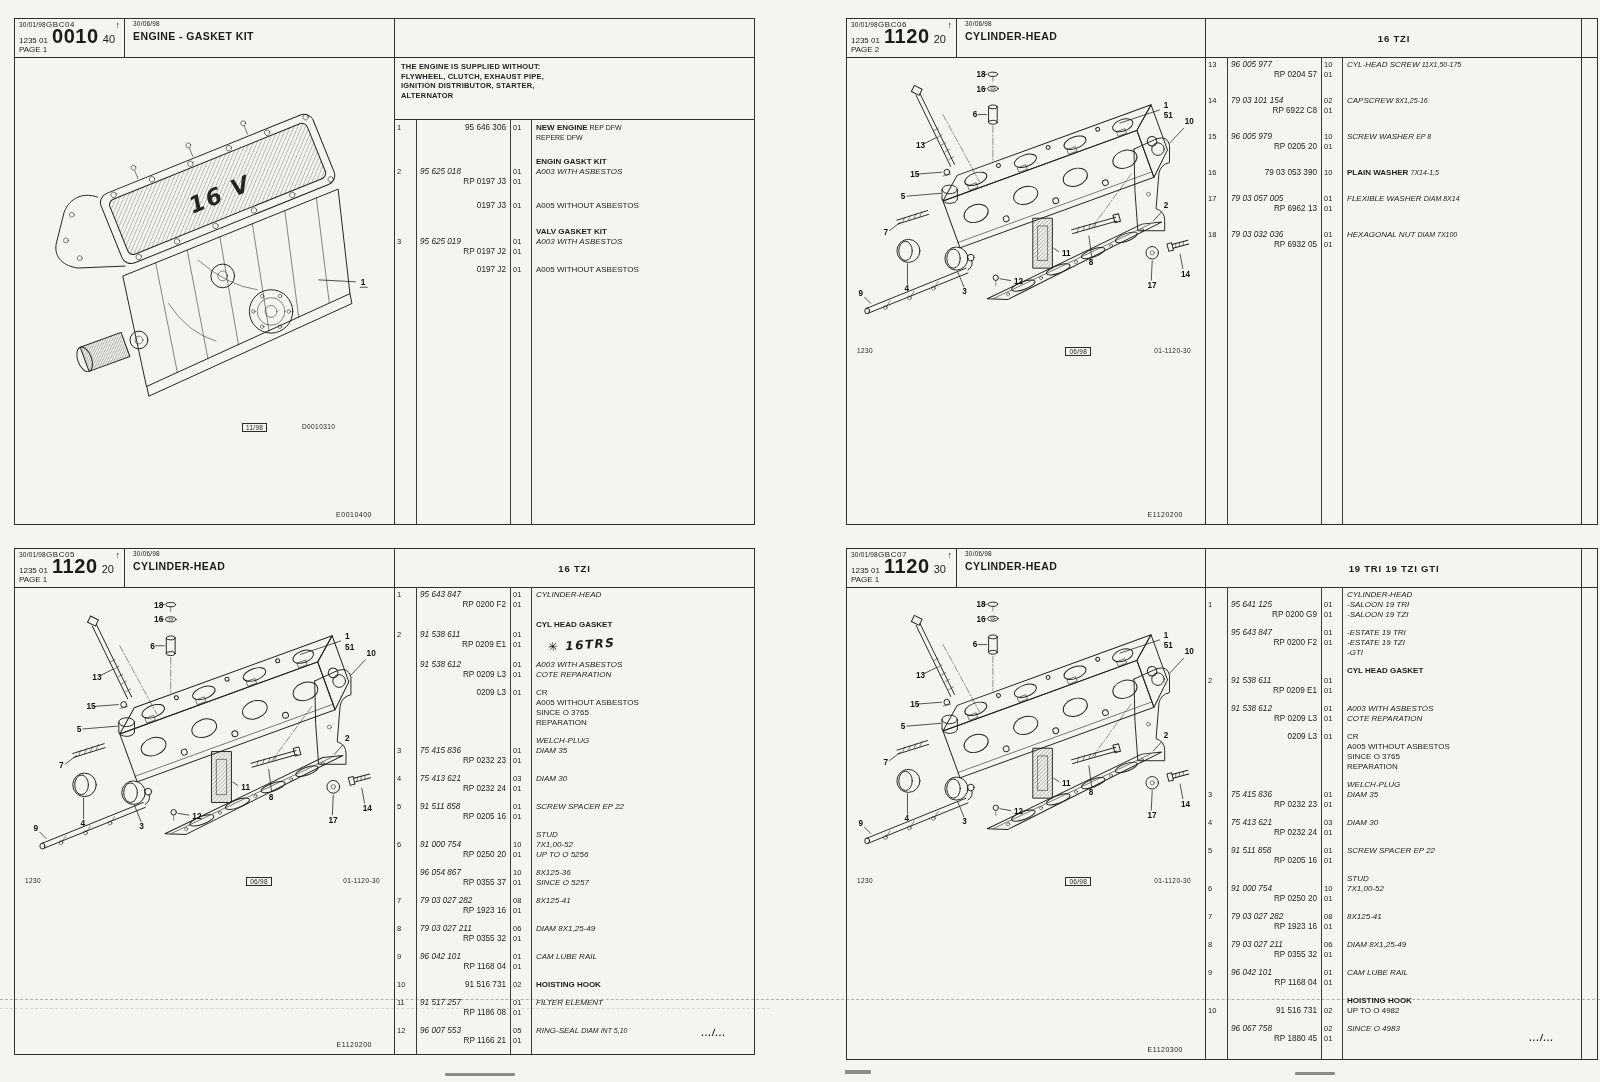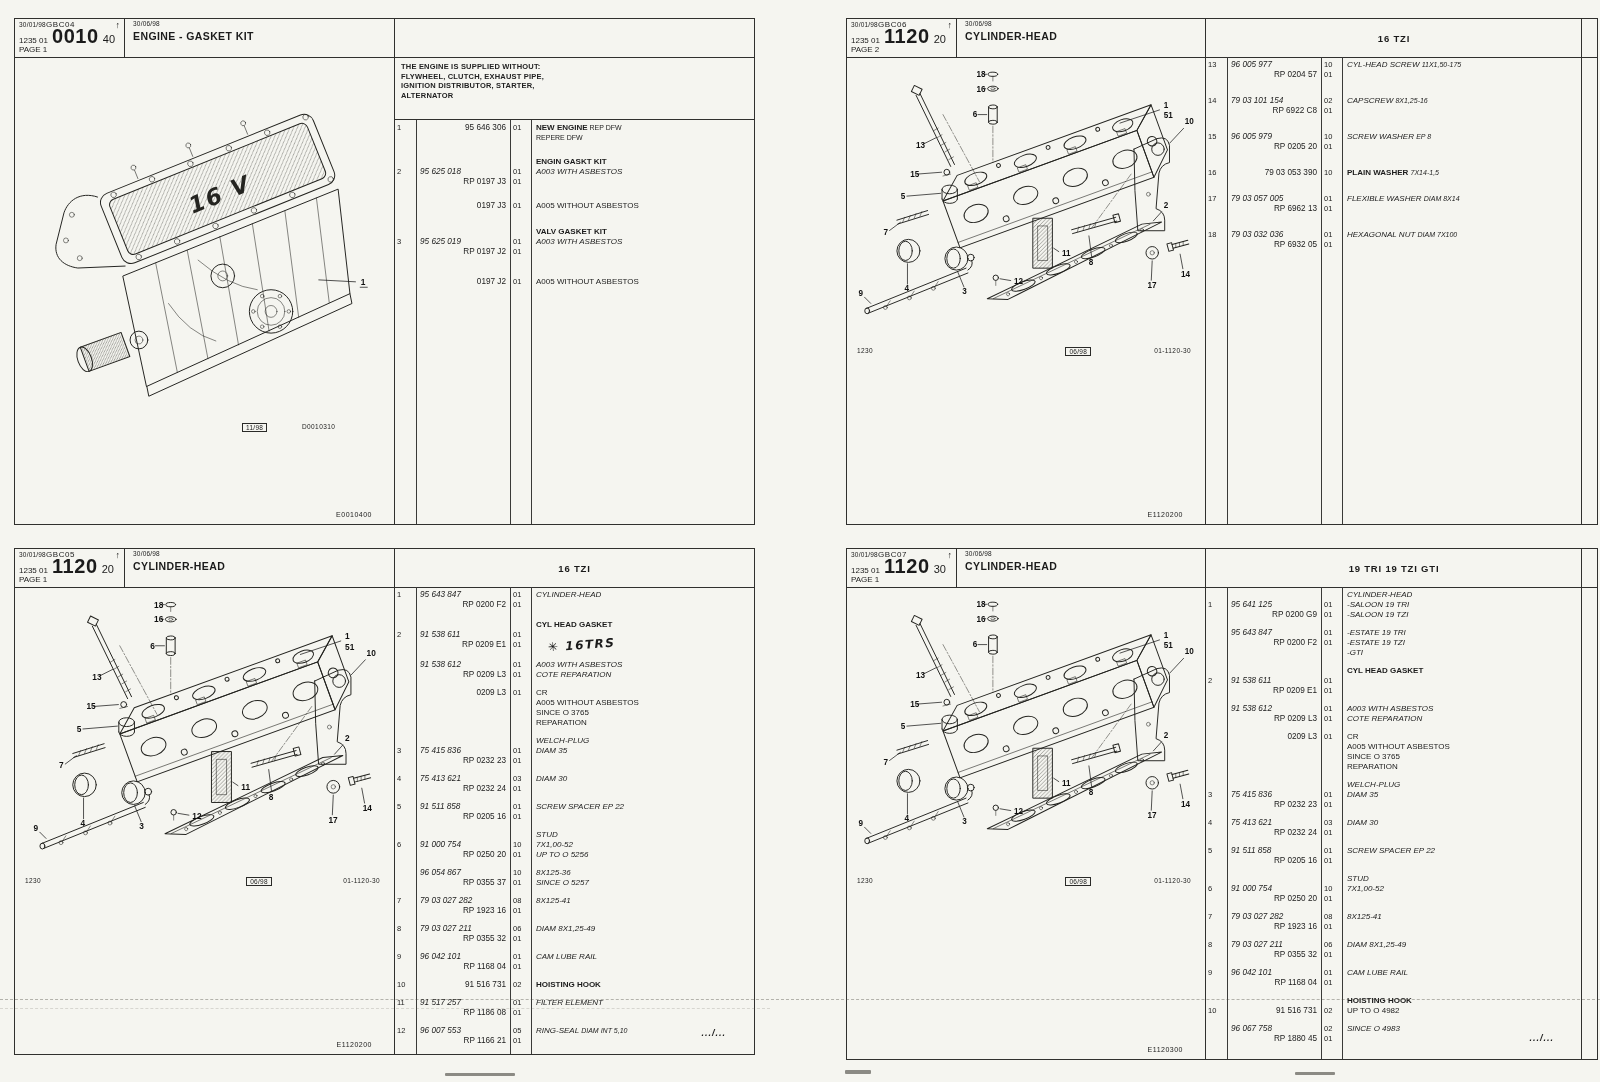"0197 J2" div.trow { margin-top: 20px -> 8px }
